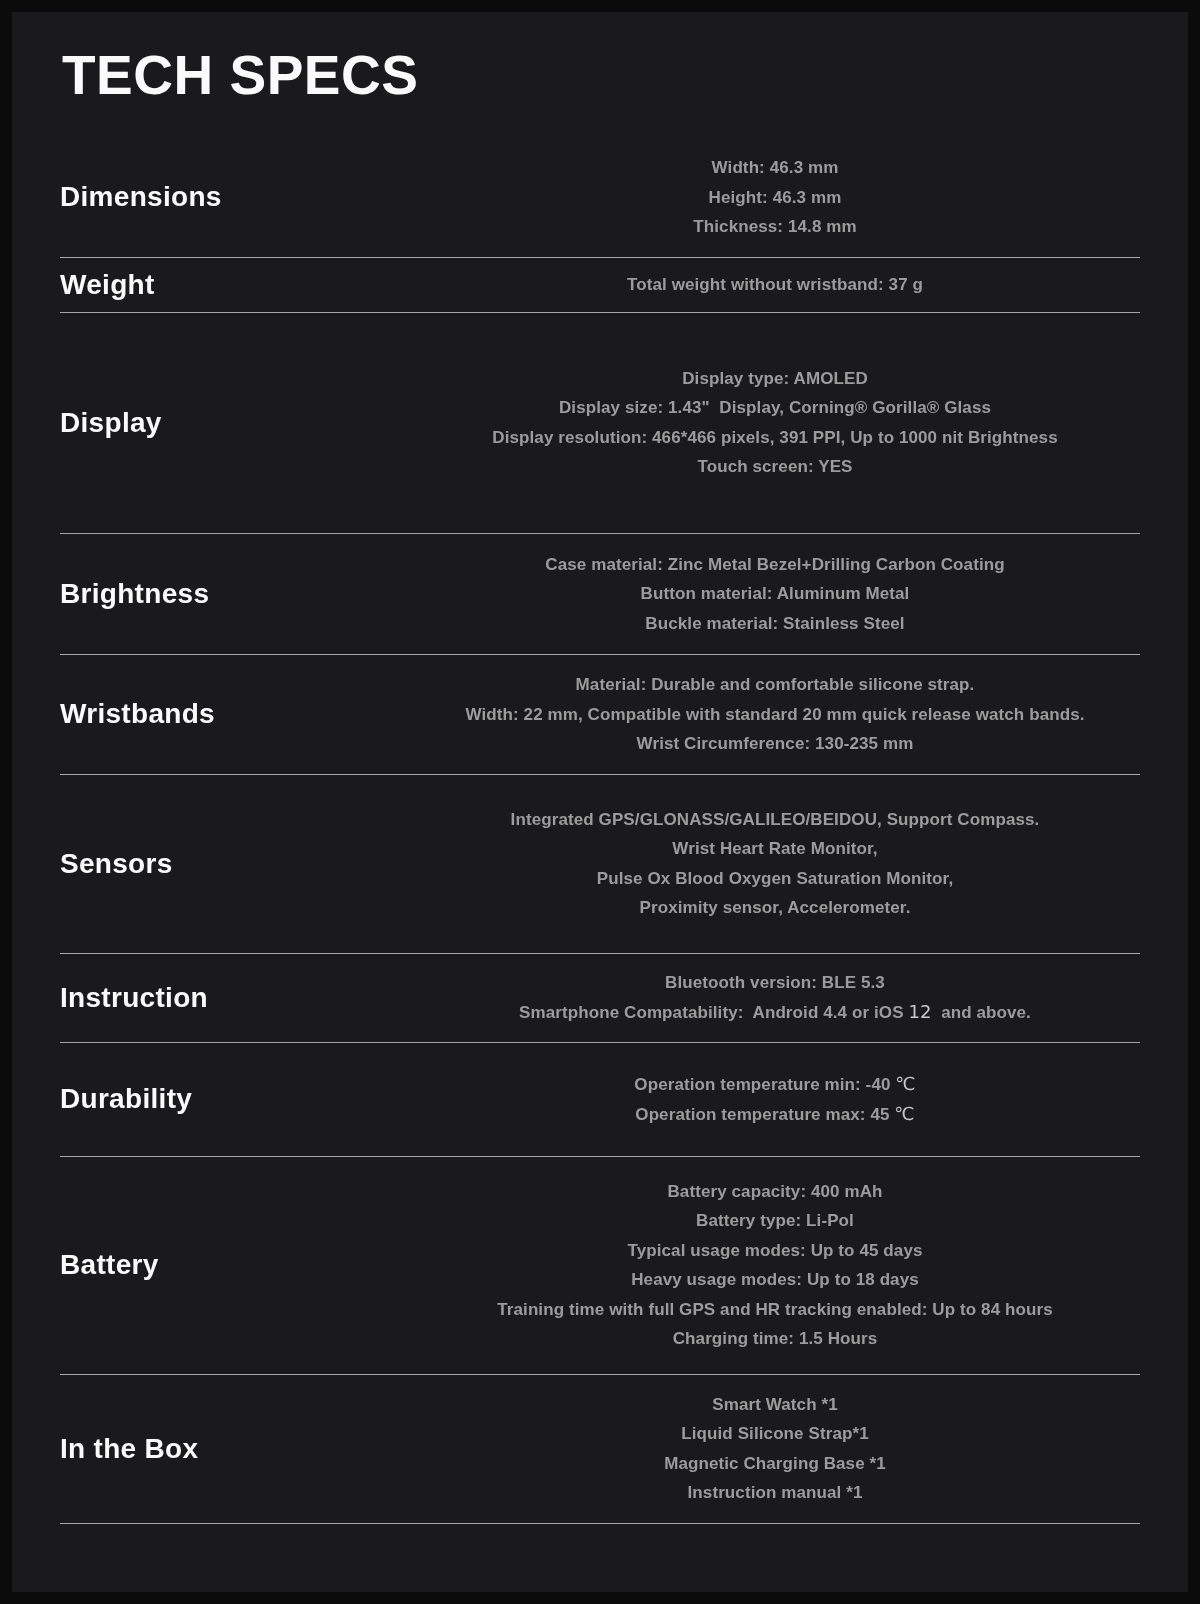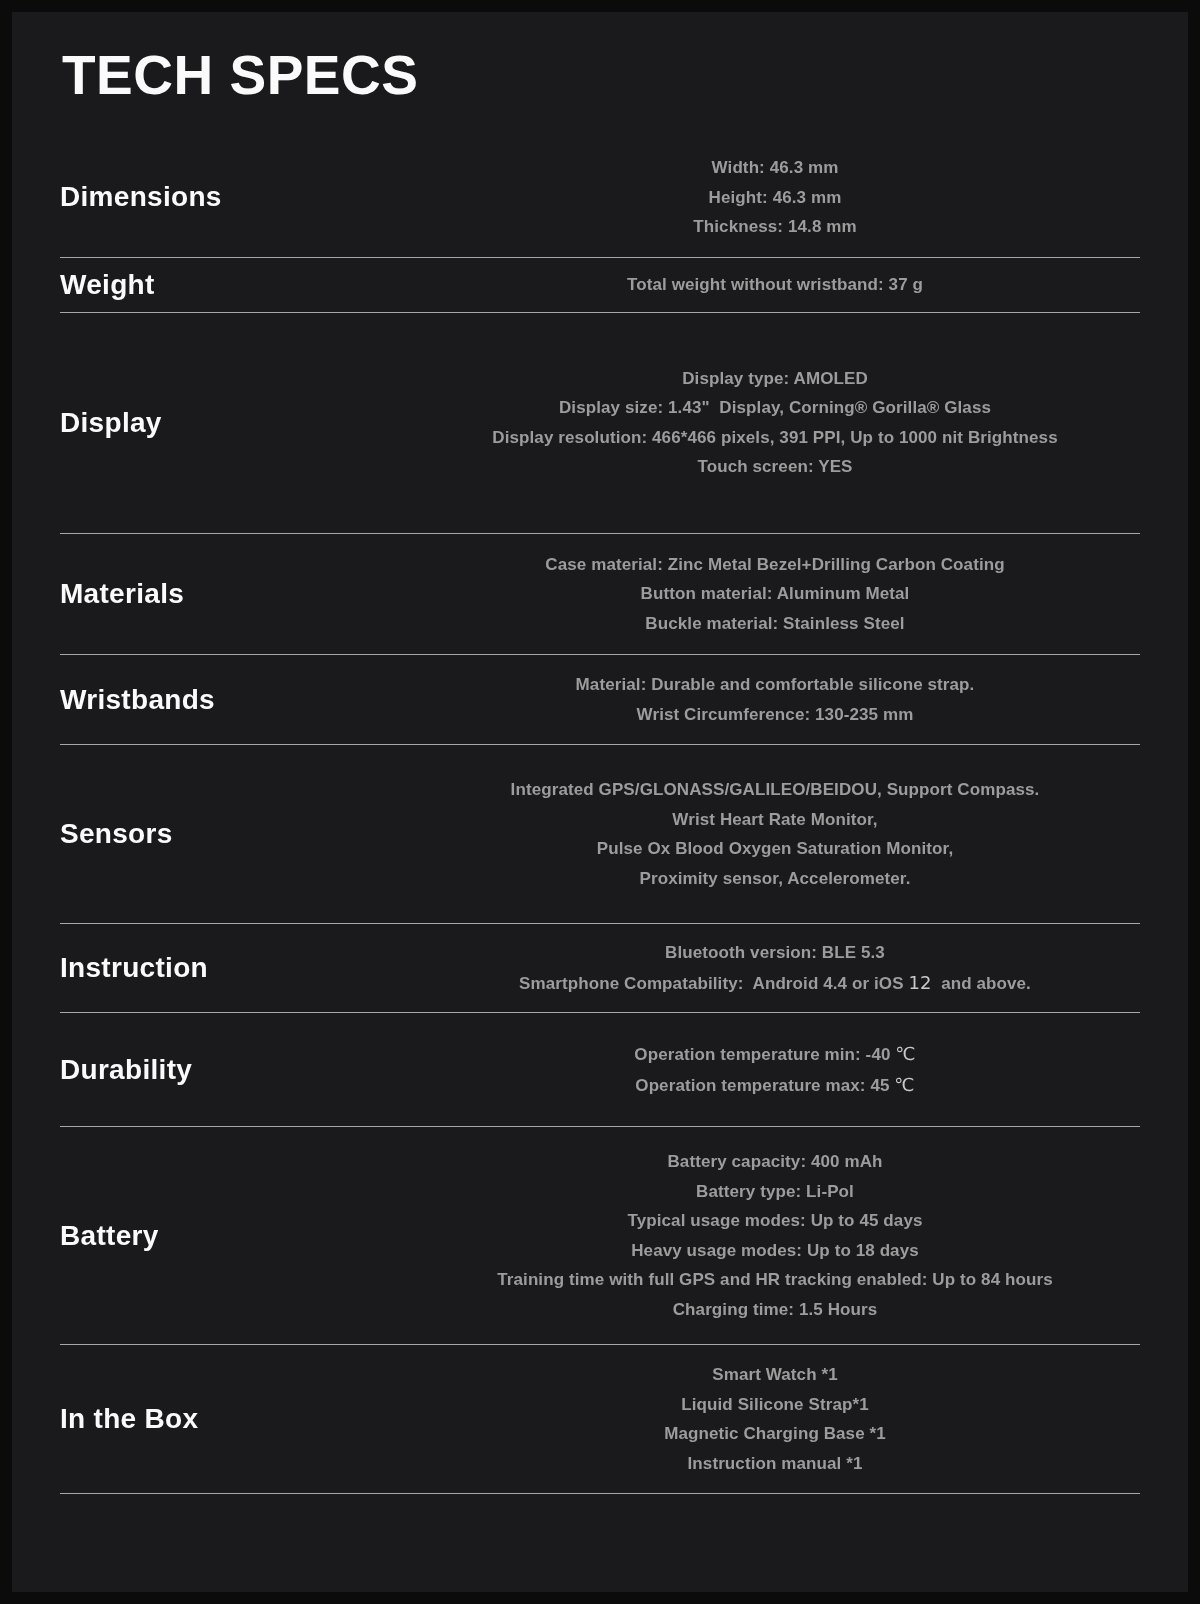"Materials" h2.label { text: Materials -> Brightness }
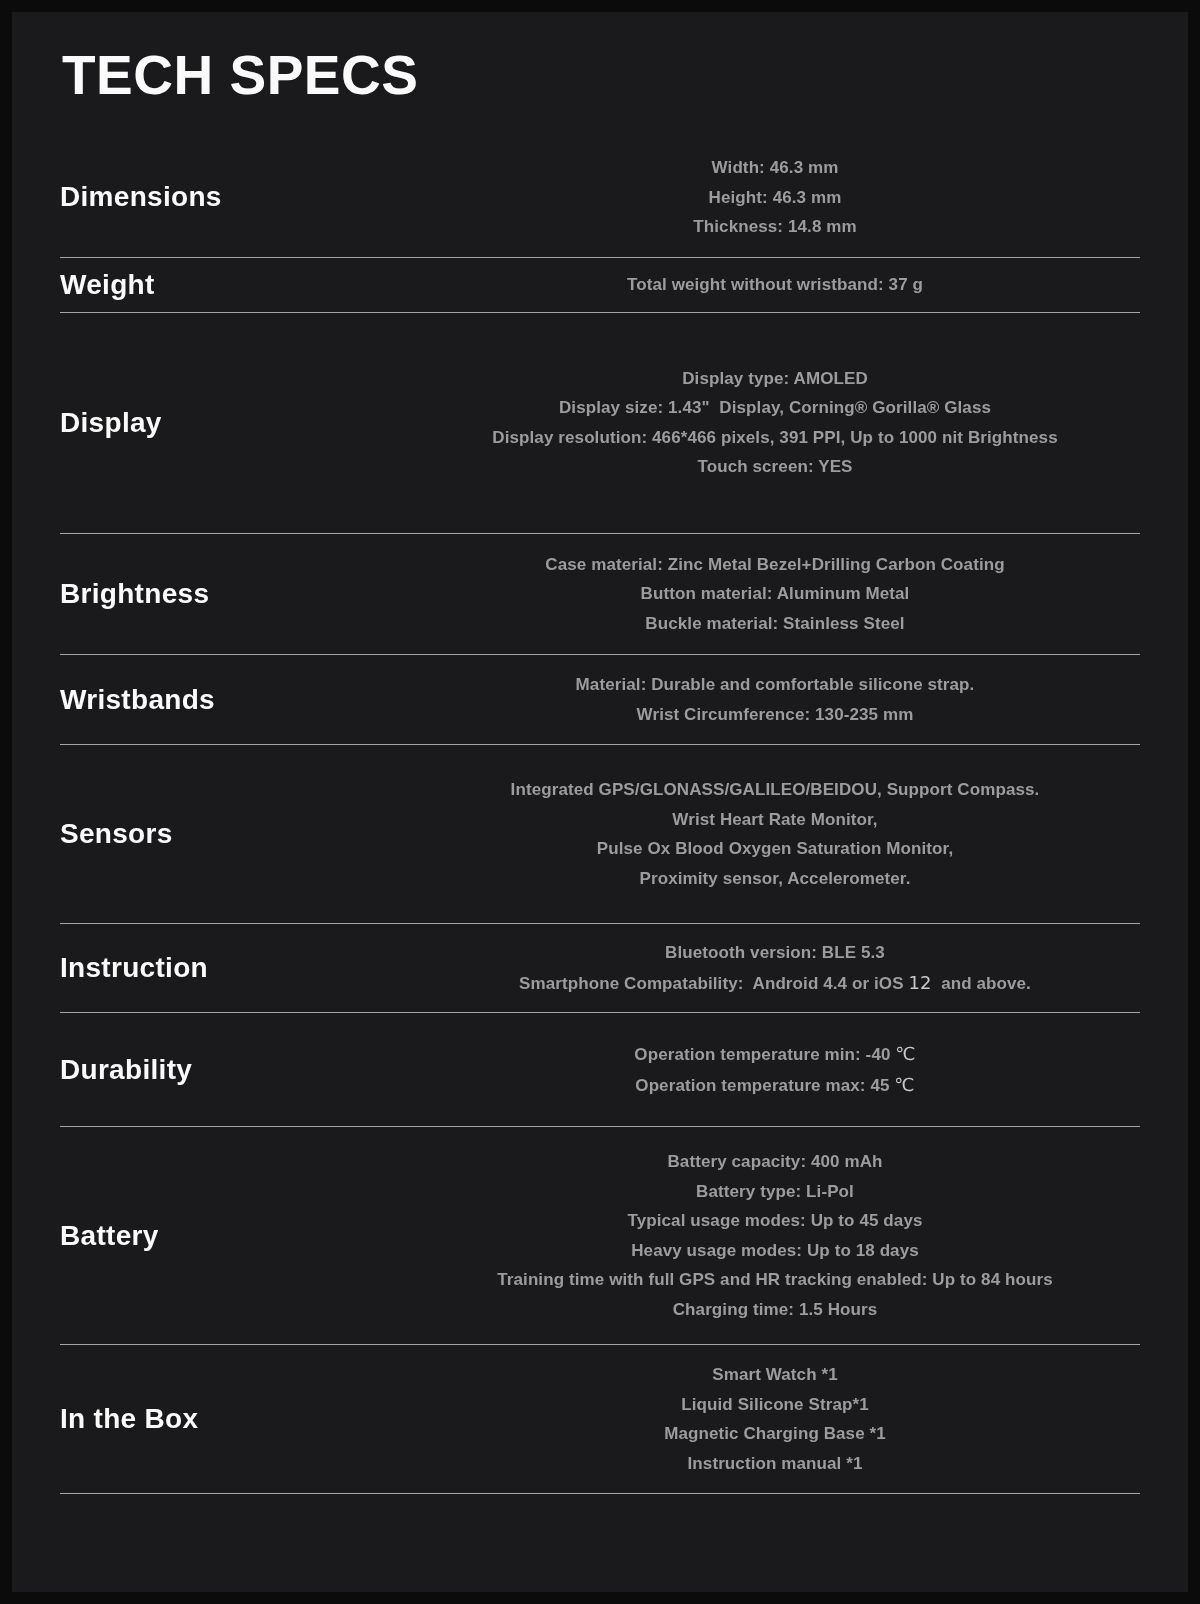"Width: 22 mm, Compatible with" div.line { html: none -> <div>Width: 22 mm, Compatible with standard 20 mm quick release watch bands.</div> }
